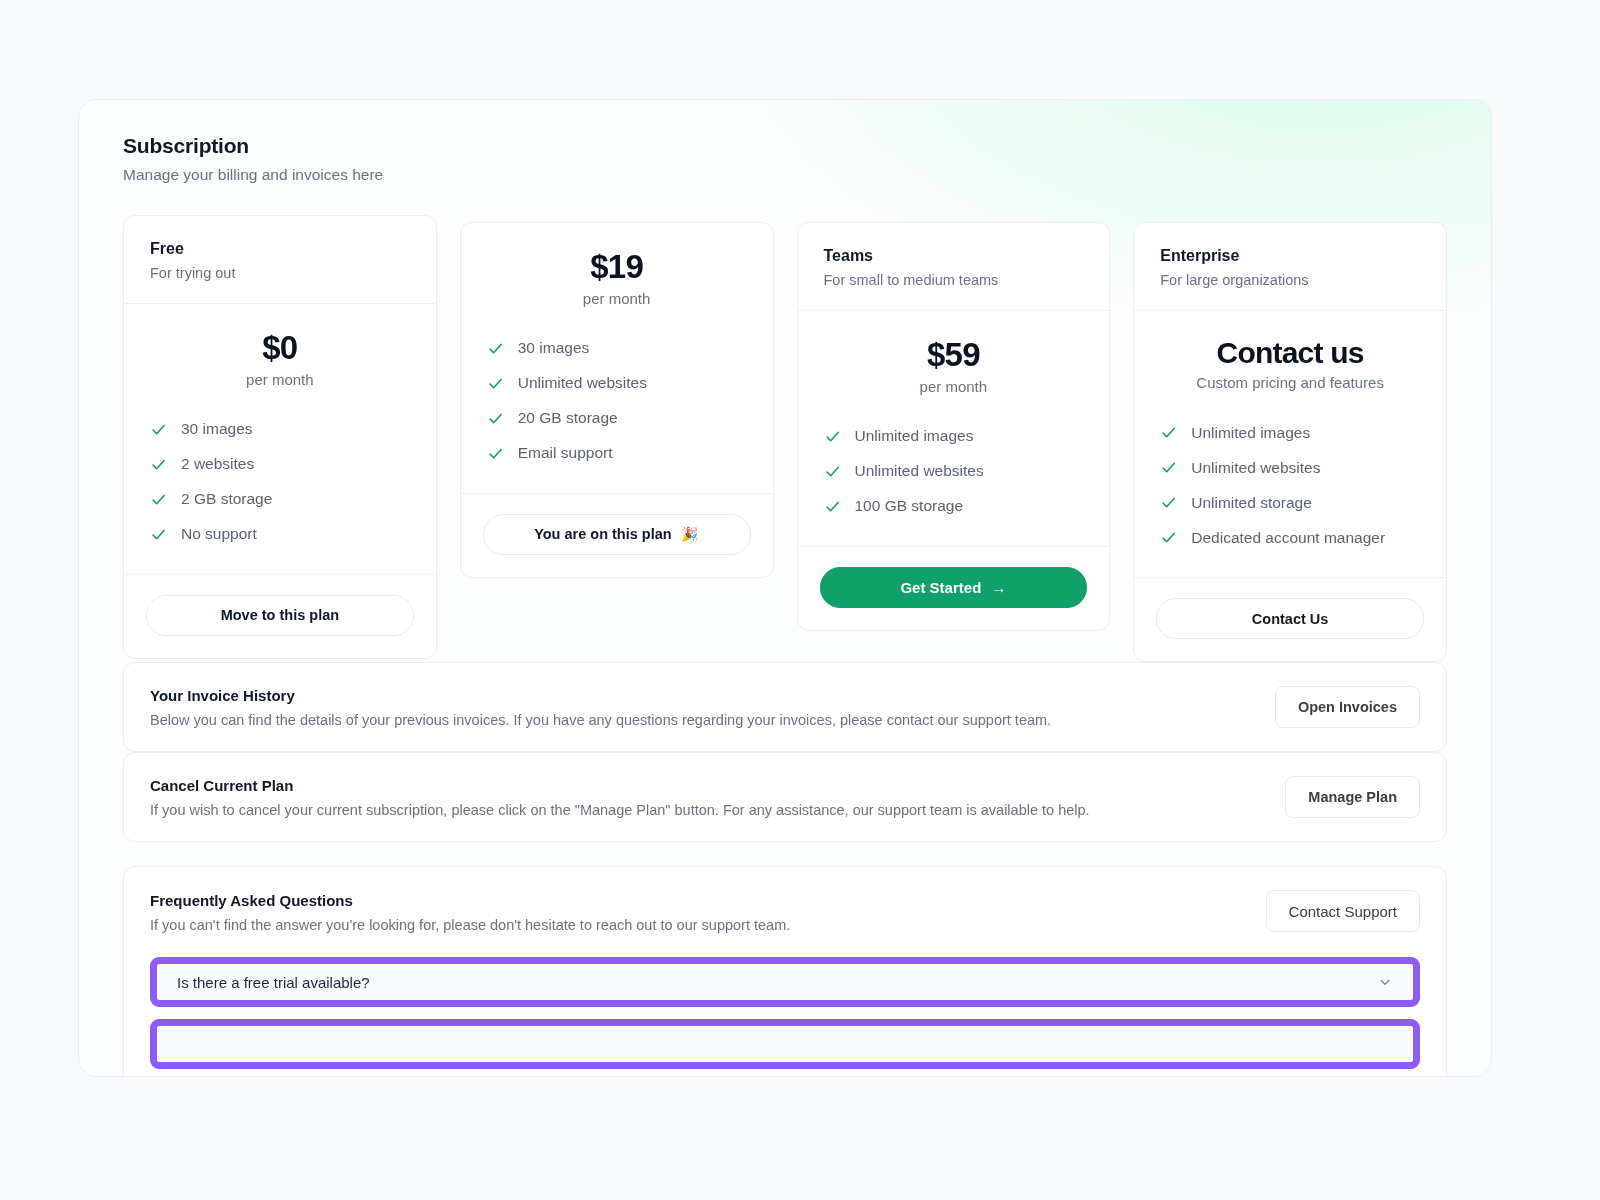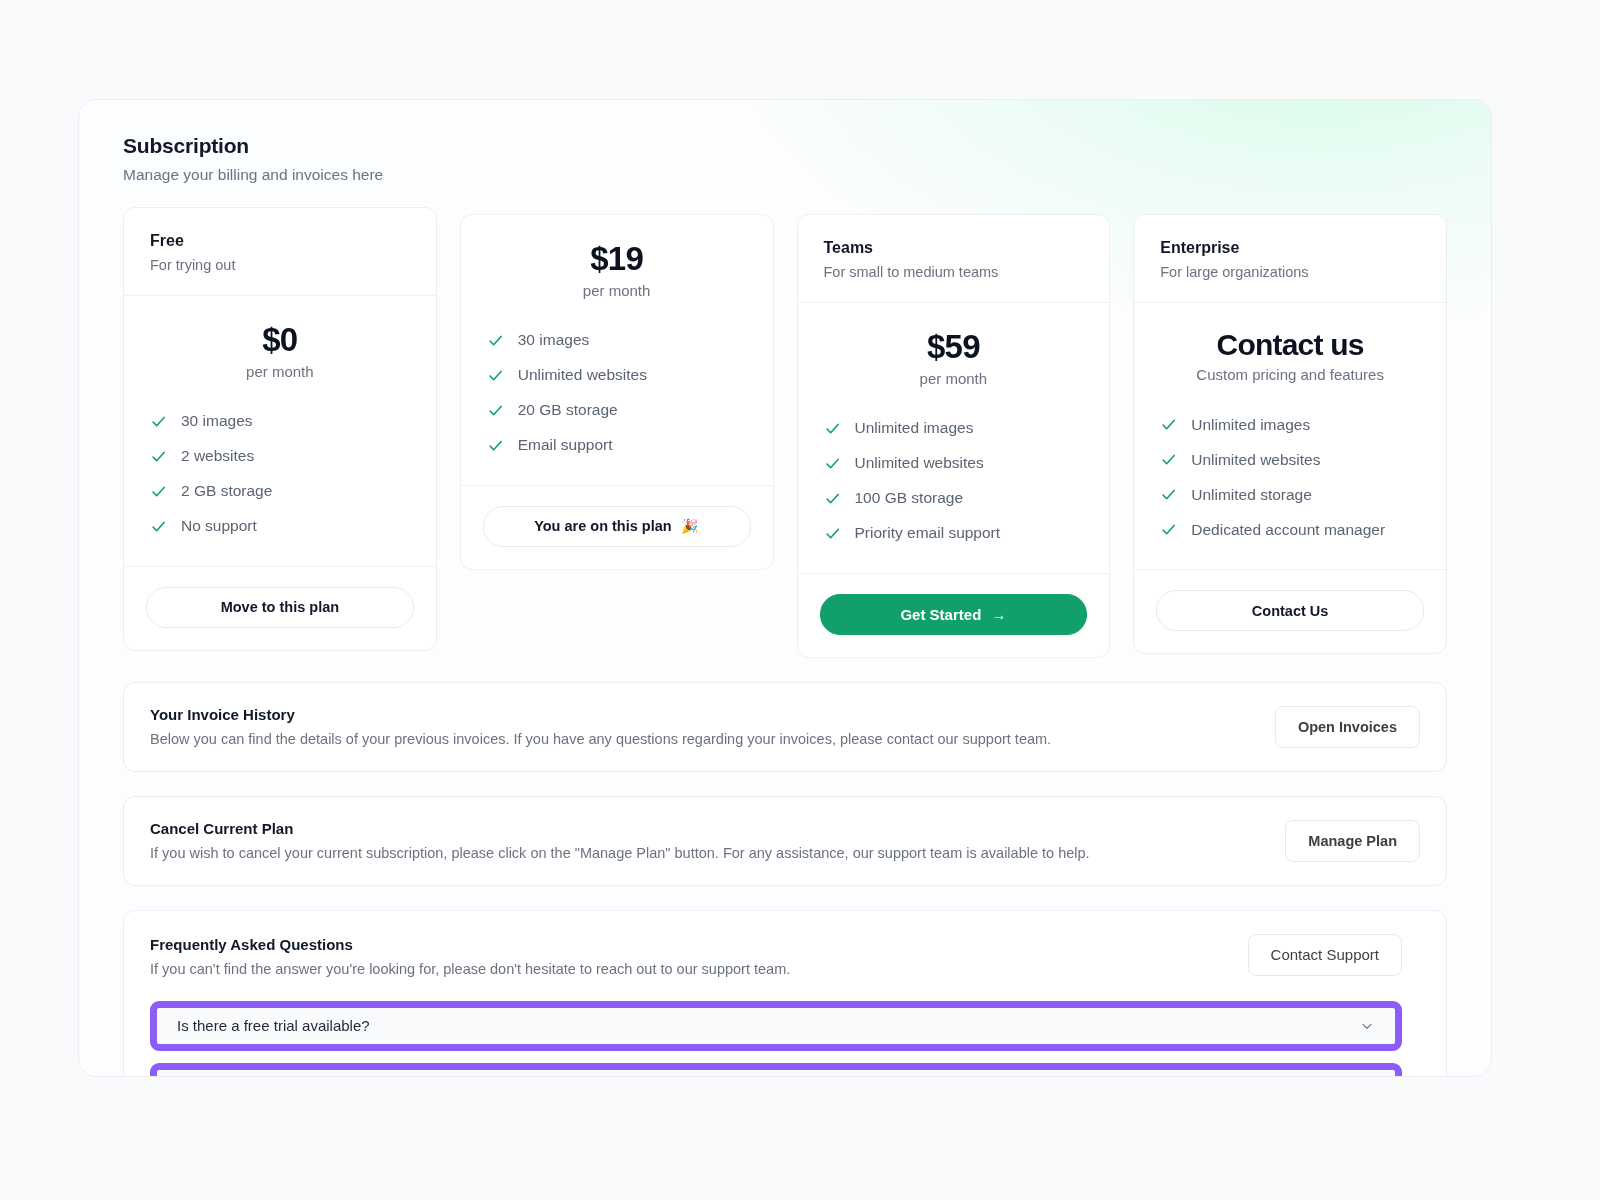"Free" .plans { margin-top: 30px -> 38px }
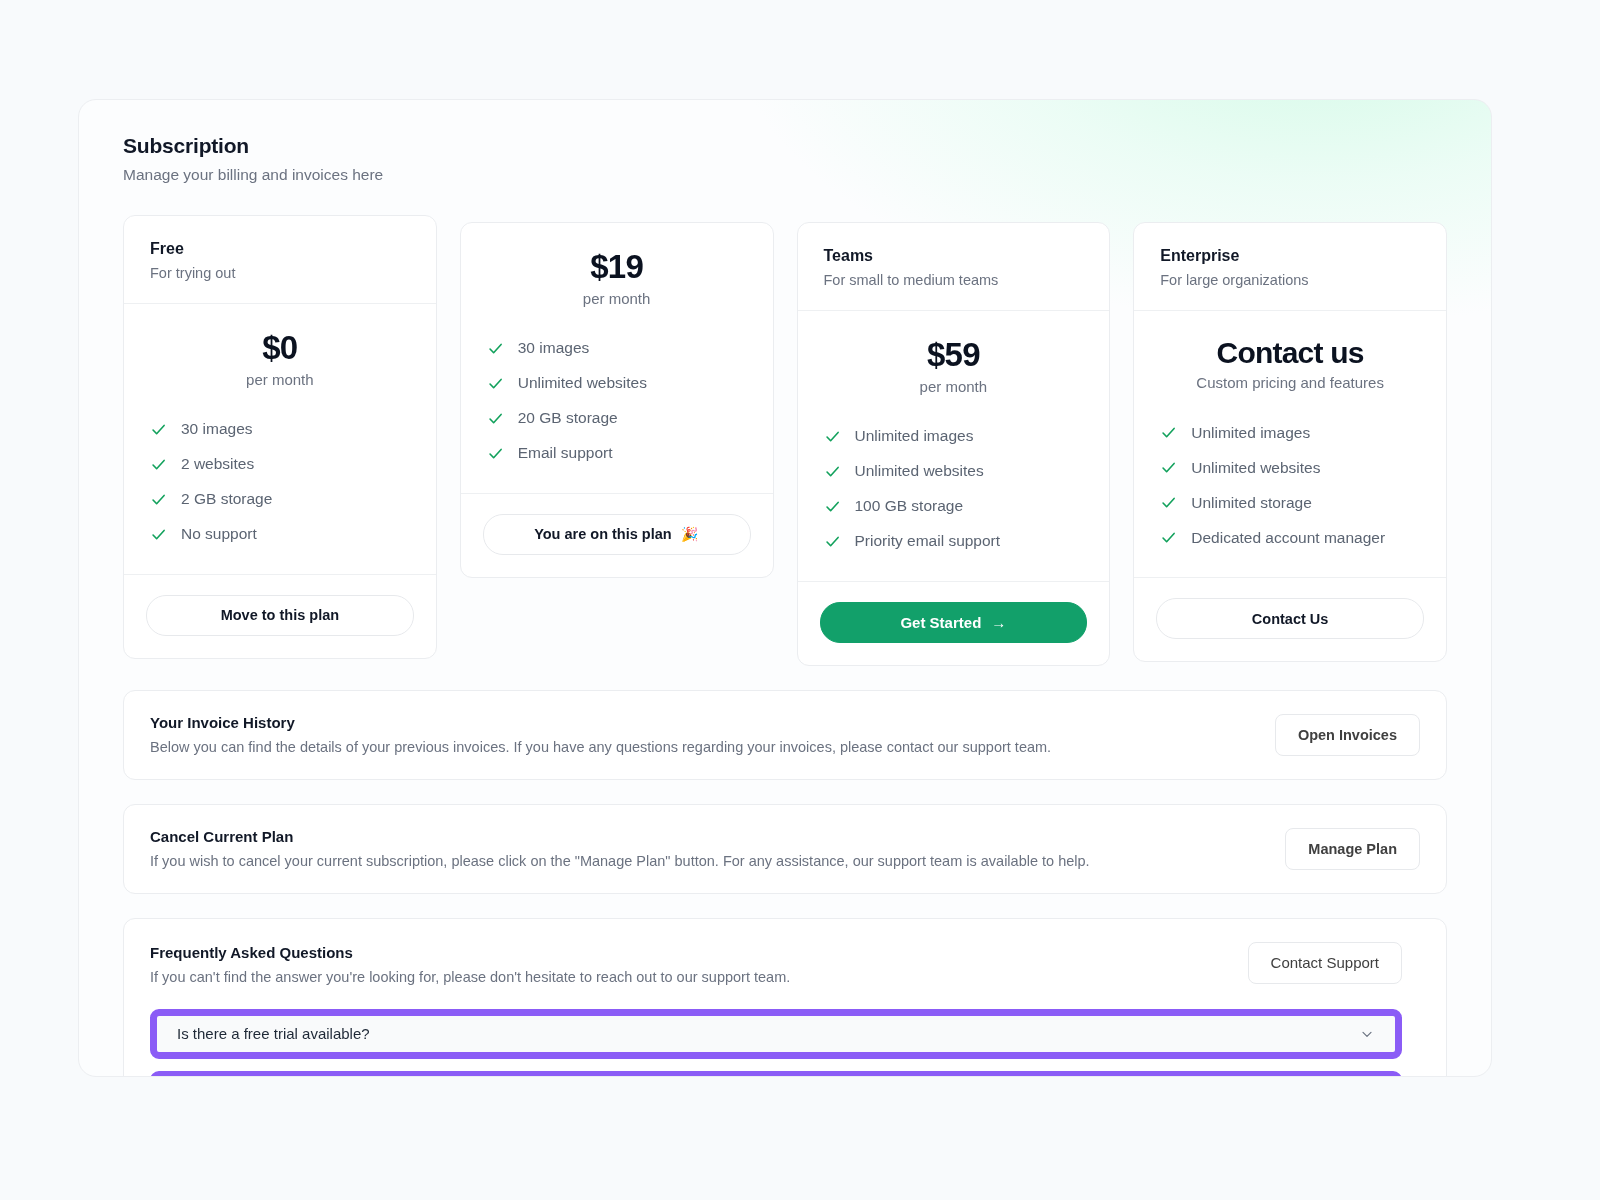"Priority email support" li.feature { html: <li> <span> <svg> <path></path> </svg> </span> <span>Priority email support</span> </li> -> none }
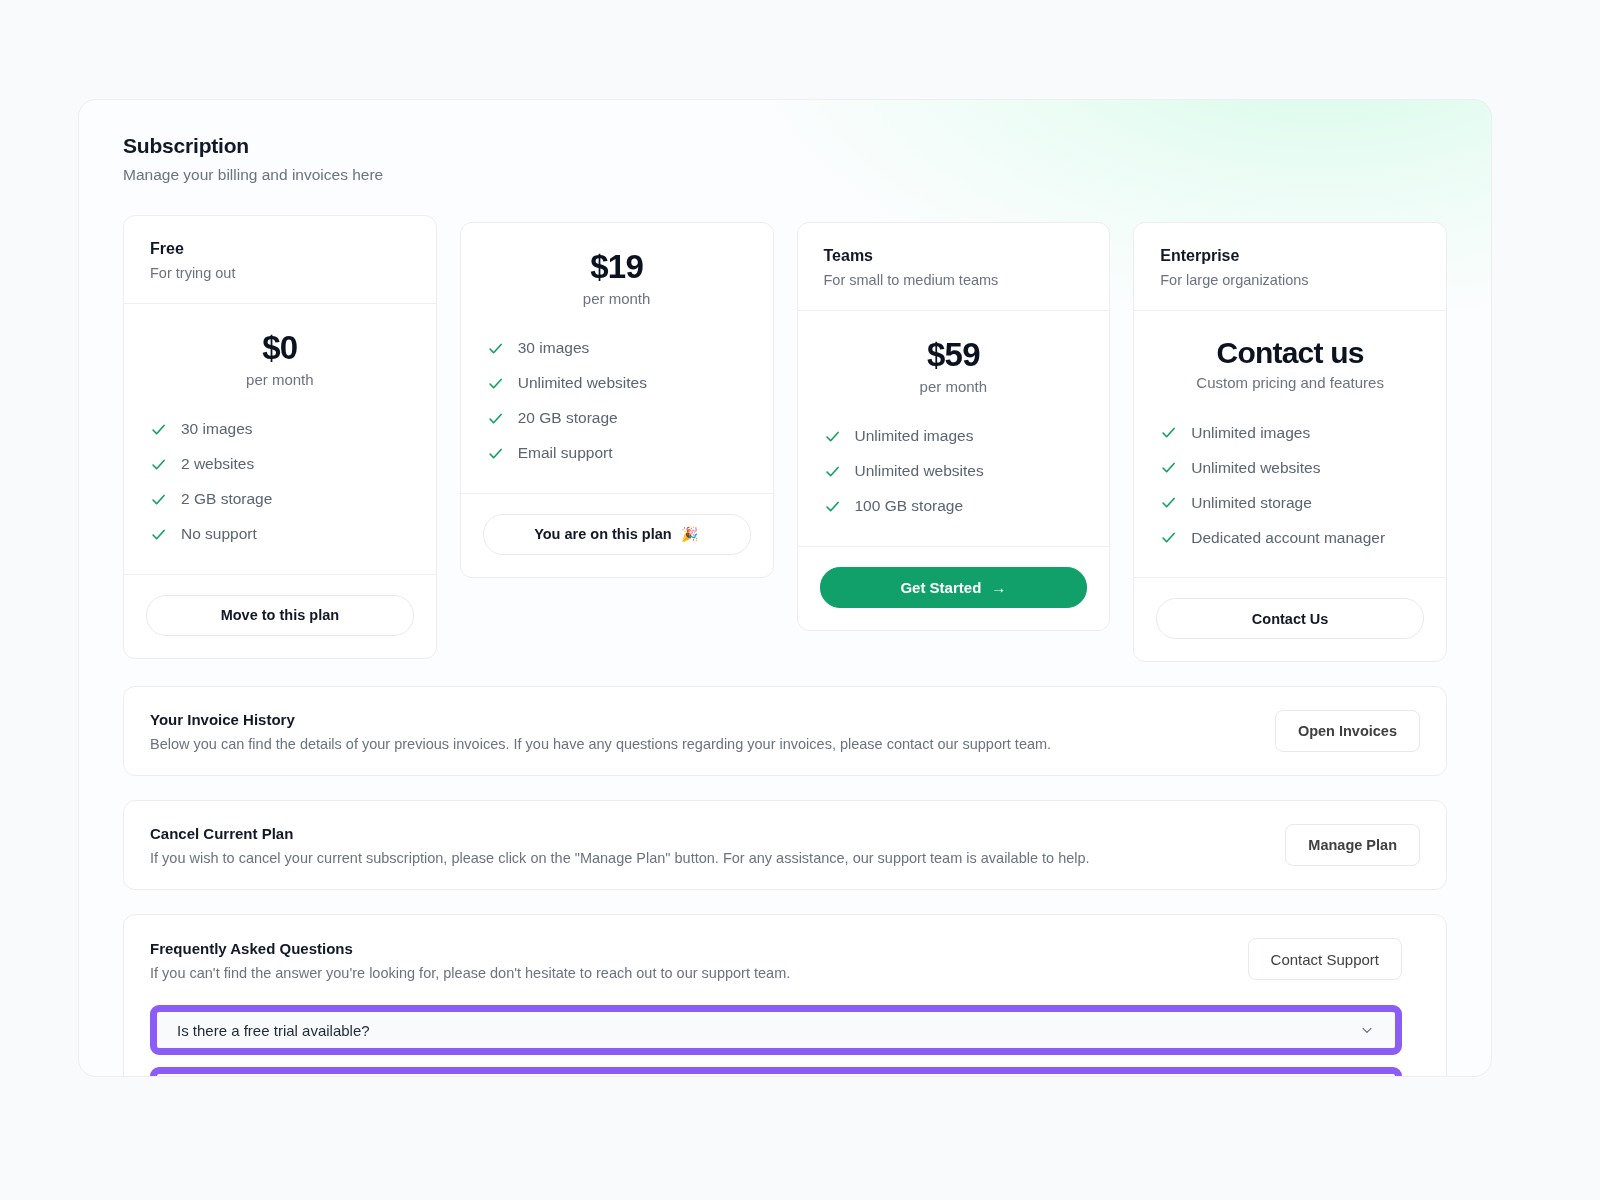"Your Invoice History" .info-card { margin-top: 24px -> none }
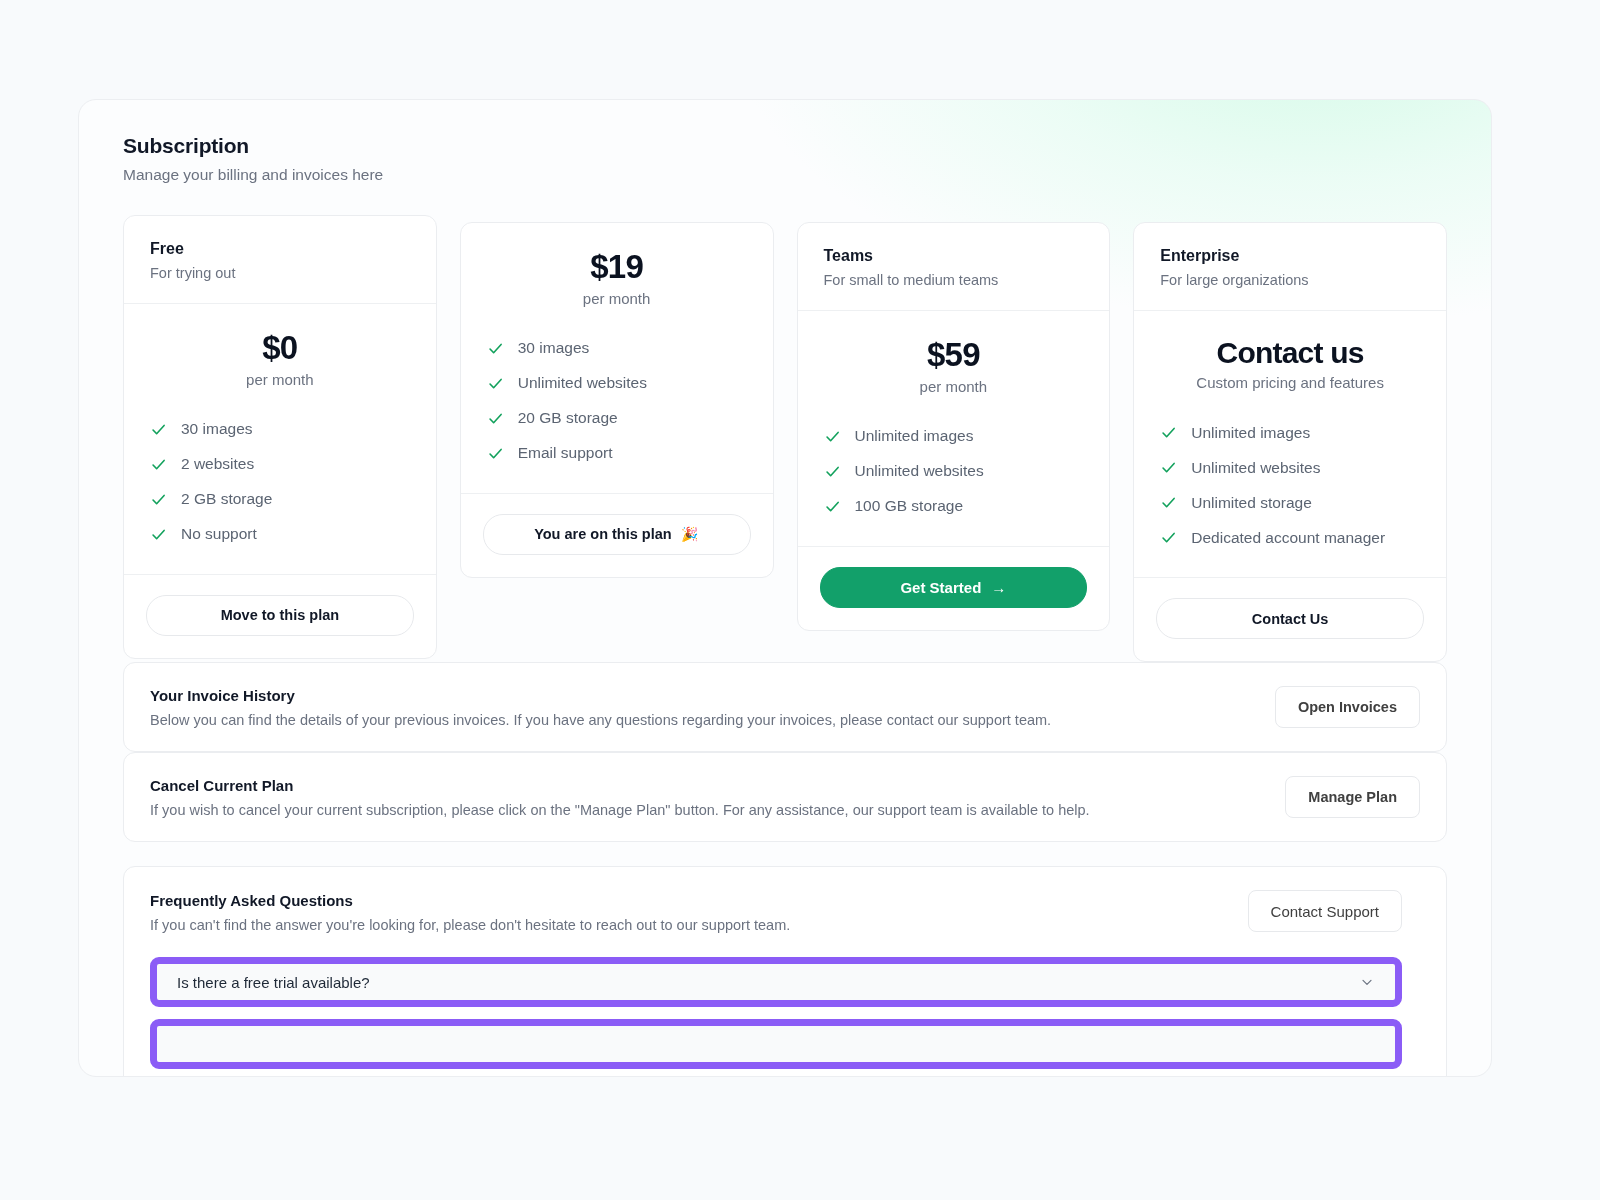"Frequently Asked Questions" .faq-card { padding: 23px 44px 26px 26px -> 23px 26px 26px 26px }
